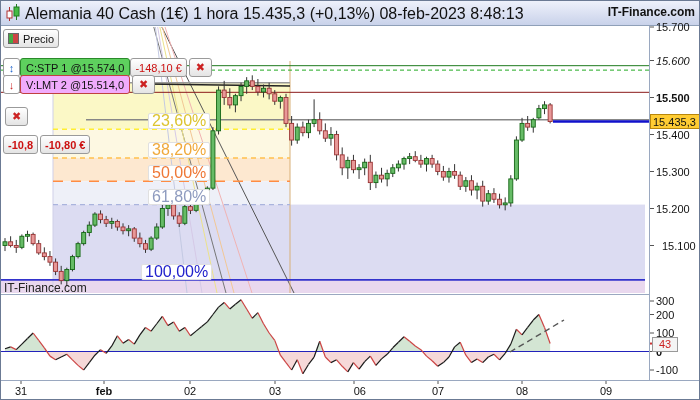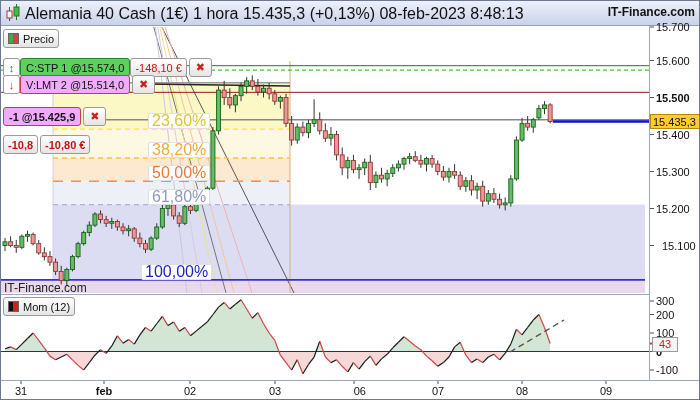"15.600" div.ptick { font-style: none -> italic }
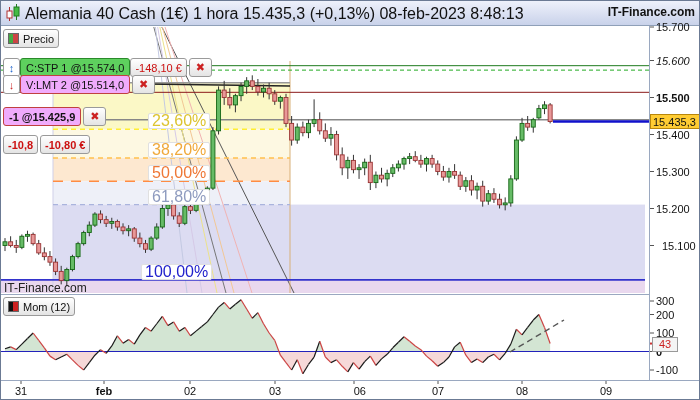"-1 @15.425,9" span.obox-red { html: <span>-1 @15.425,9</span> -> none }
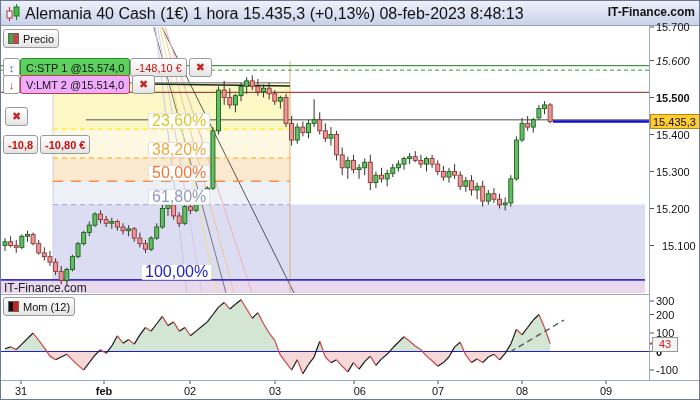"Mom (12)" div.tag { html: <div> <span> <span></span> <span>Mom (12)</span> </span> </div> -> none }
